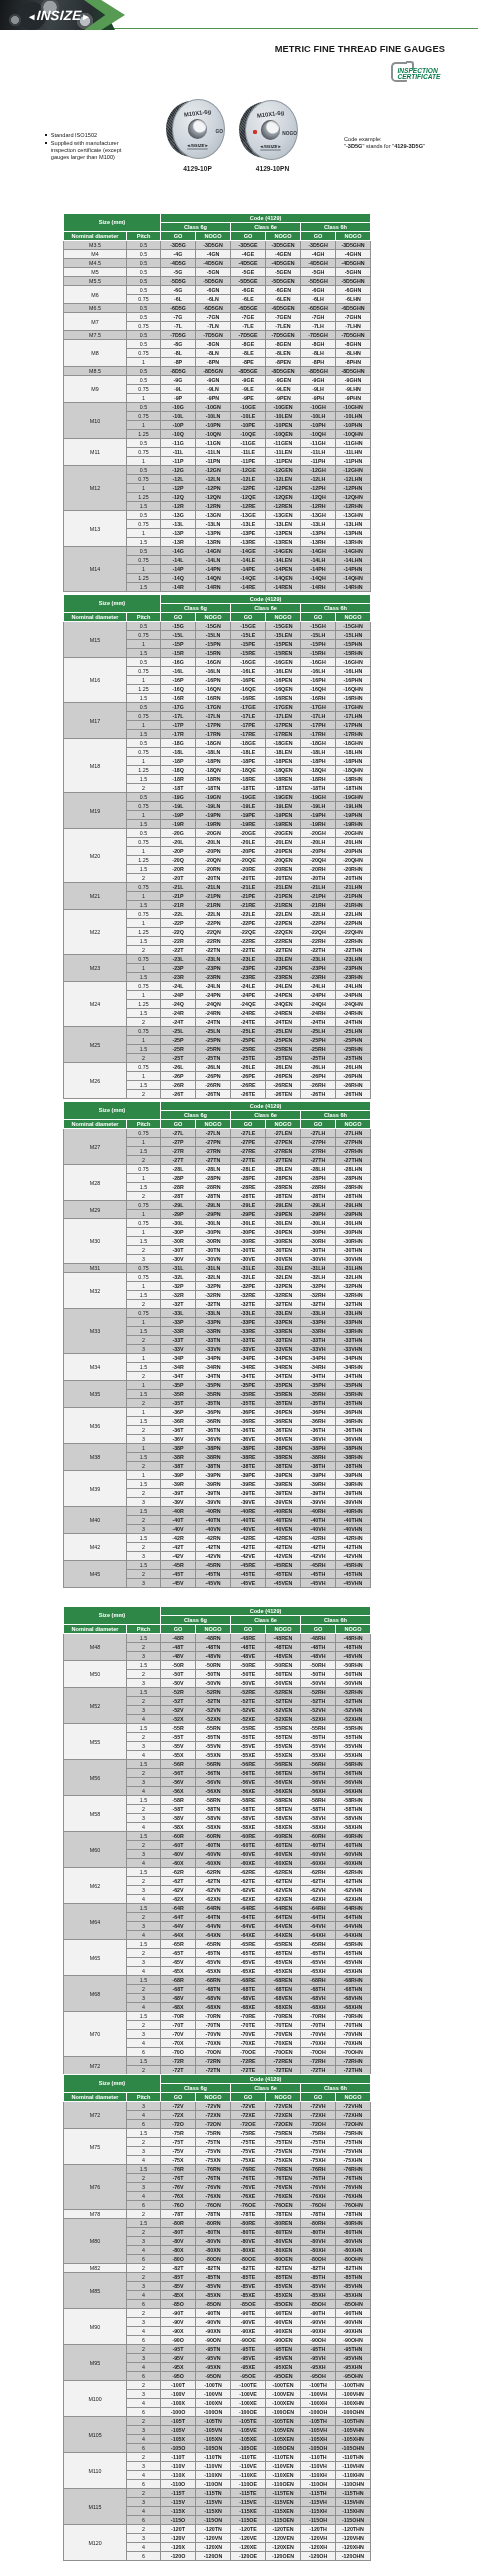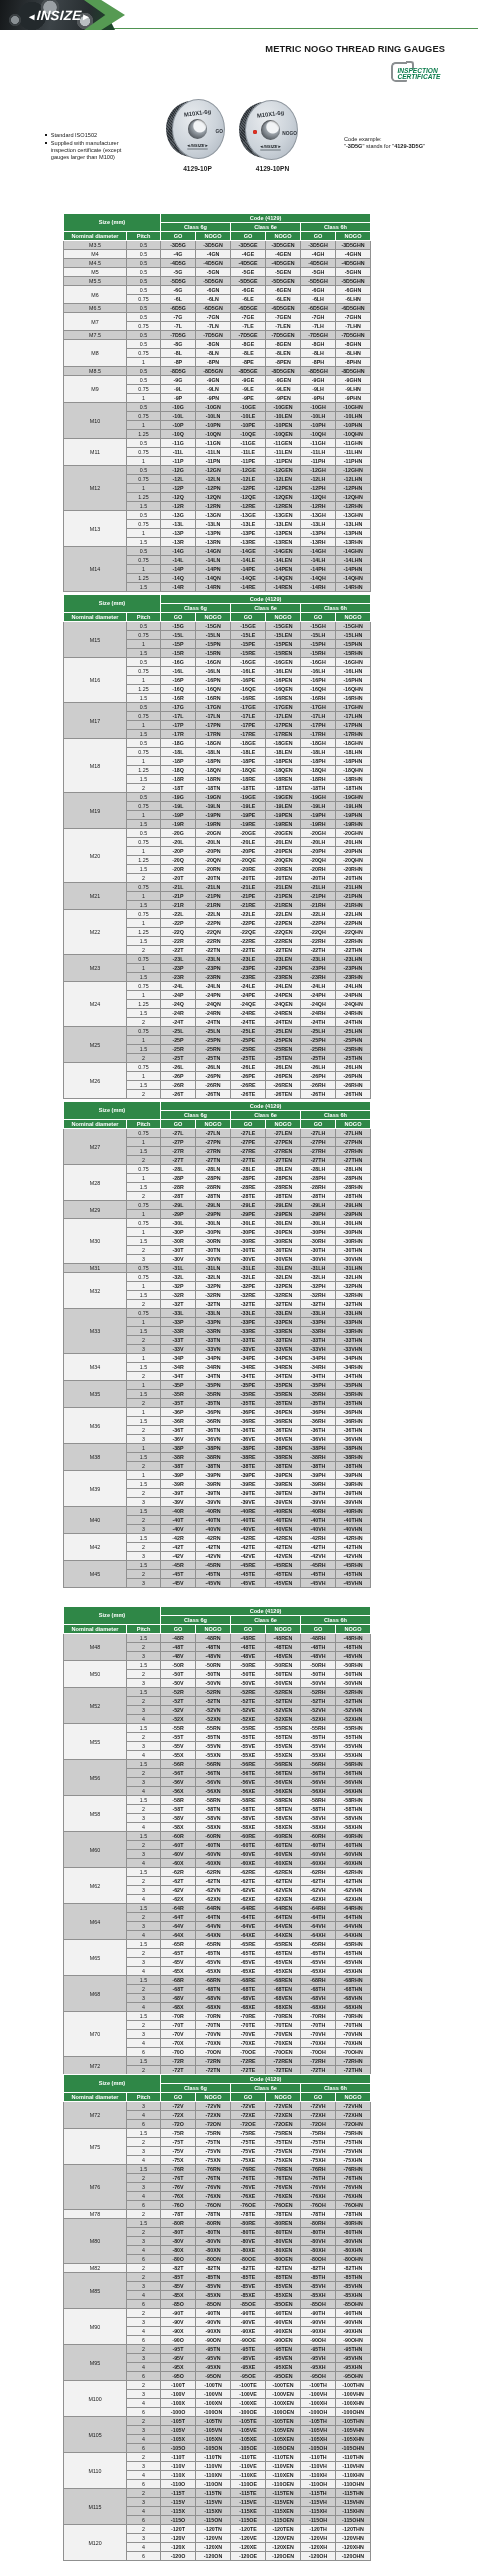"METRIC NOGO THREAD RING GAUGES" div.page-title { text: NOGO THREAD RING -> FINE THREAD FINE }
